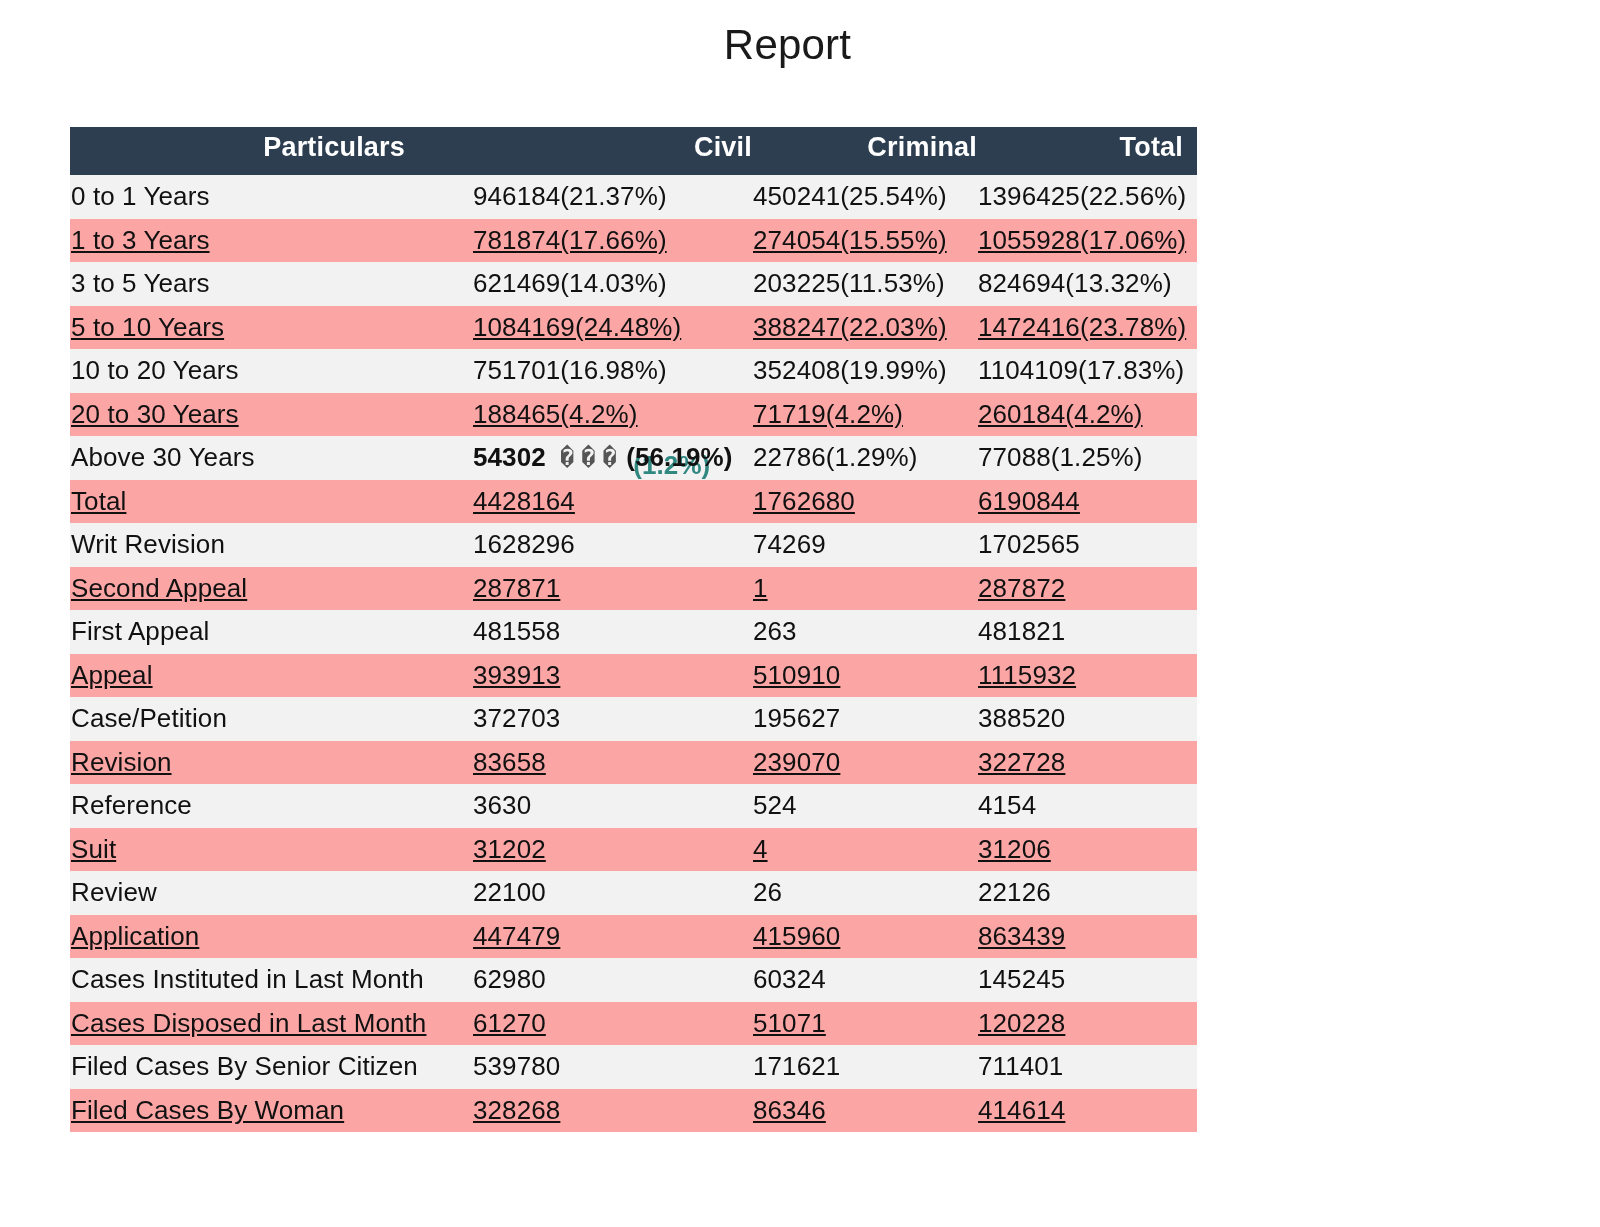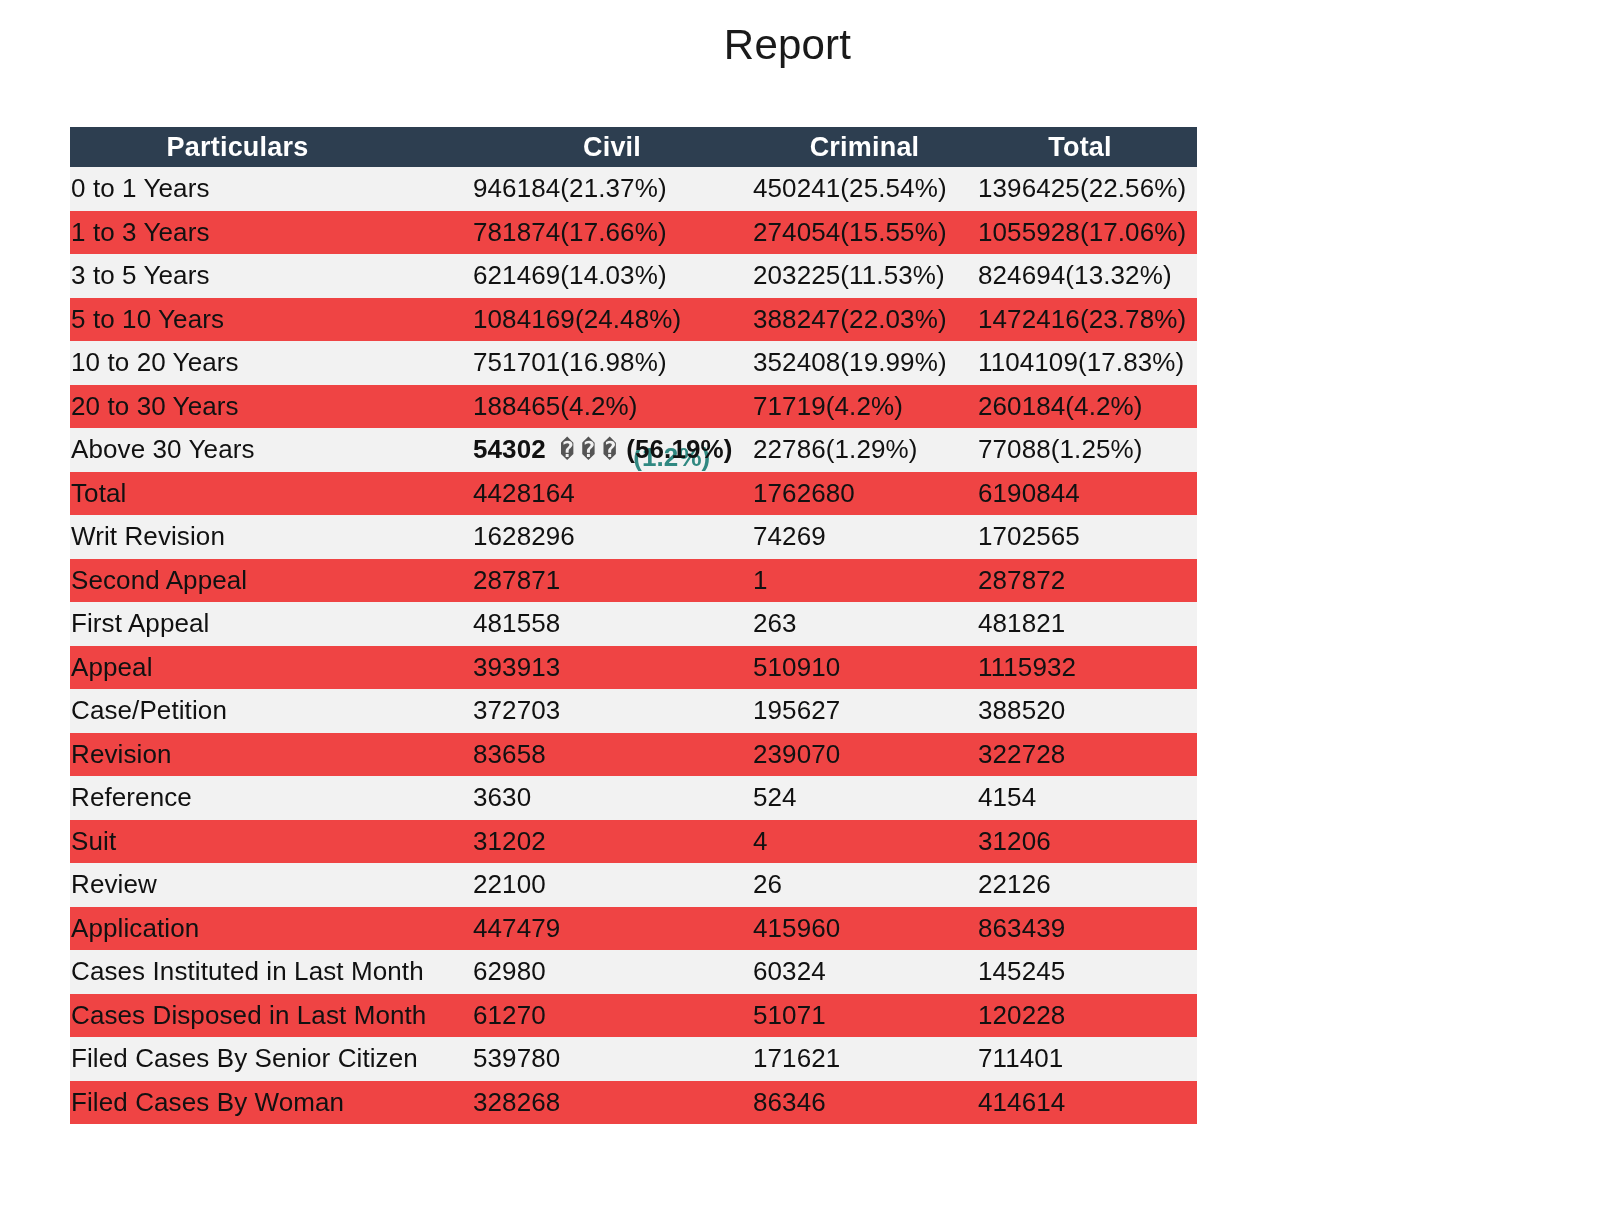"Particulars" thead th { padding: 0 0 0 0 -> 0 0 8px 0; text-align: none -> right }
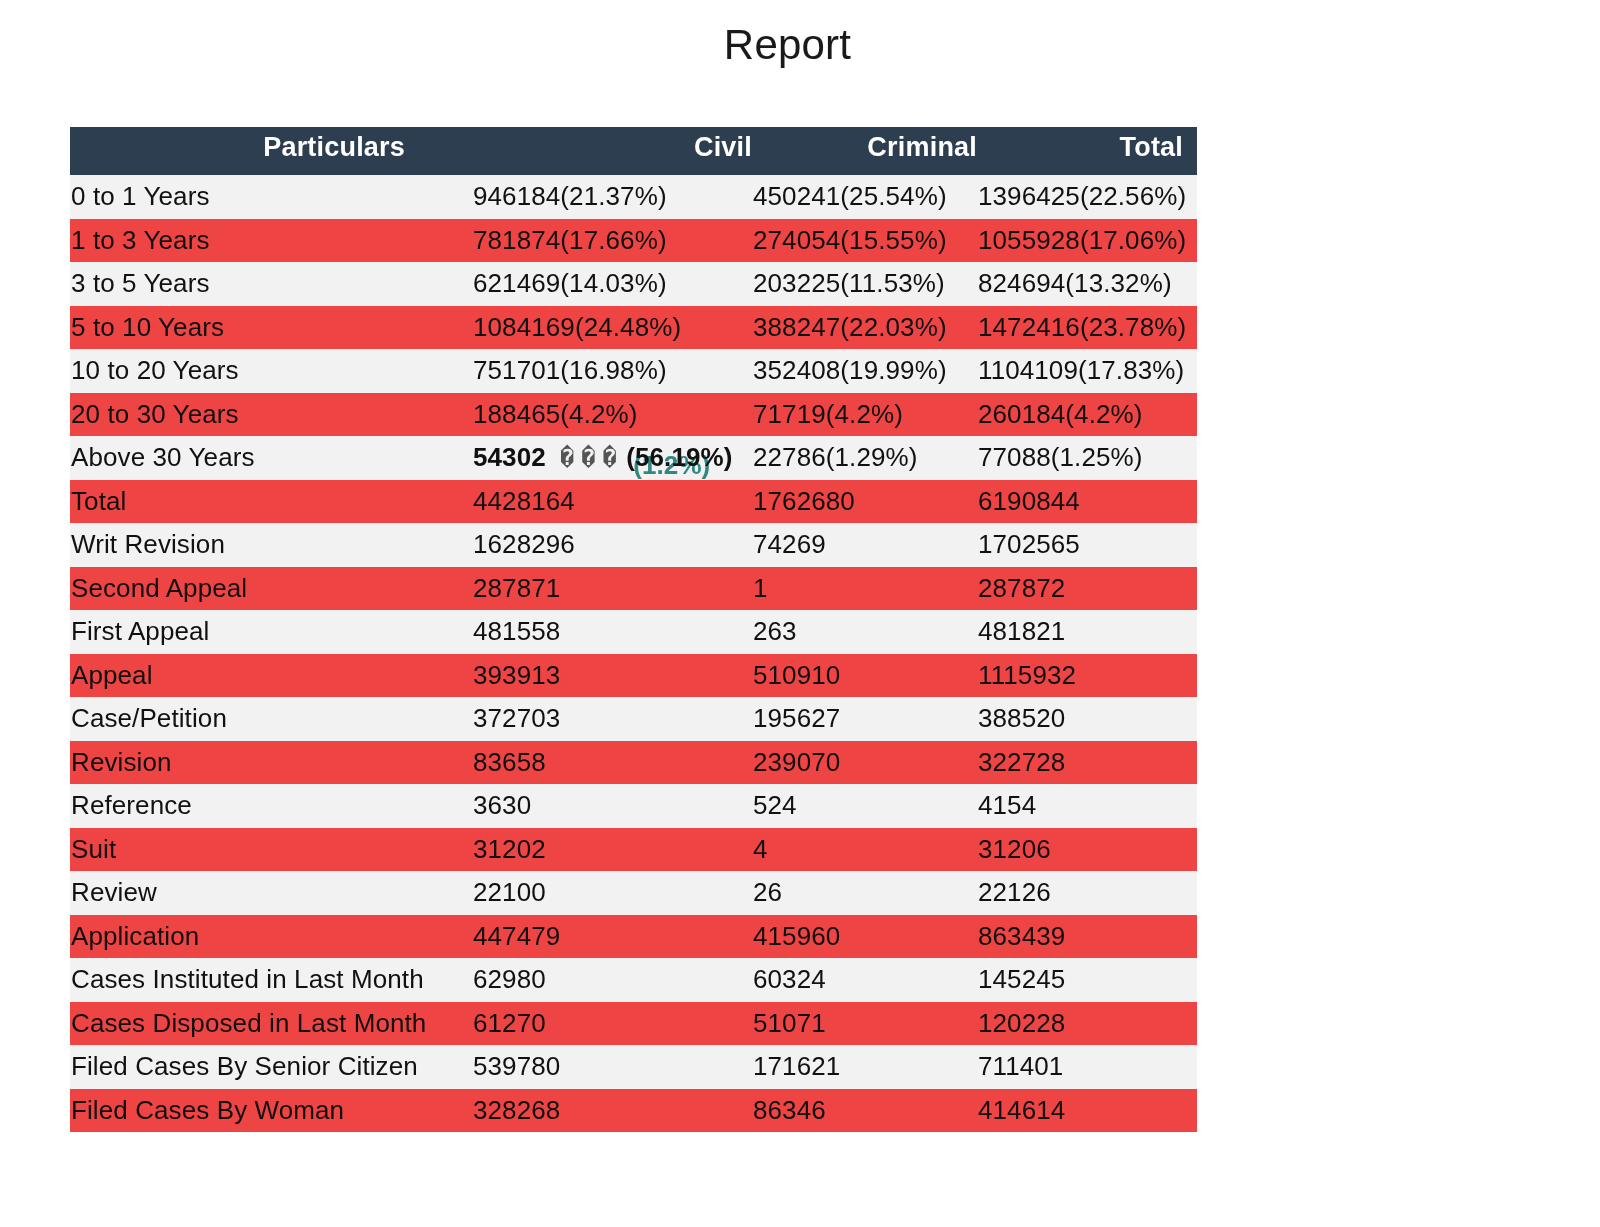"1 to 3 Years" tbody tr.plain { background: #ef4444 -> #fca5a5; text-decoration: none -> underline }
